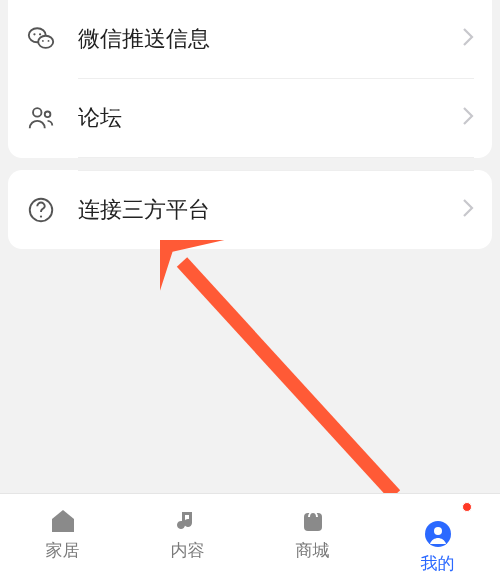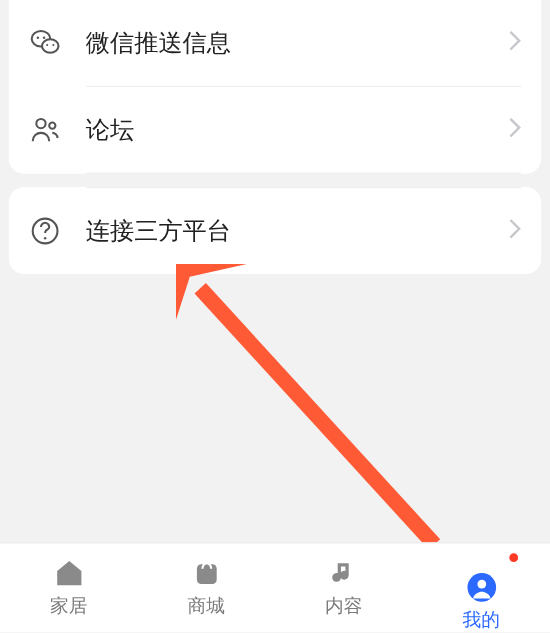"商城" div.tab { order: before "内容" -> after "内容" }
